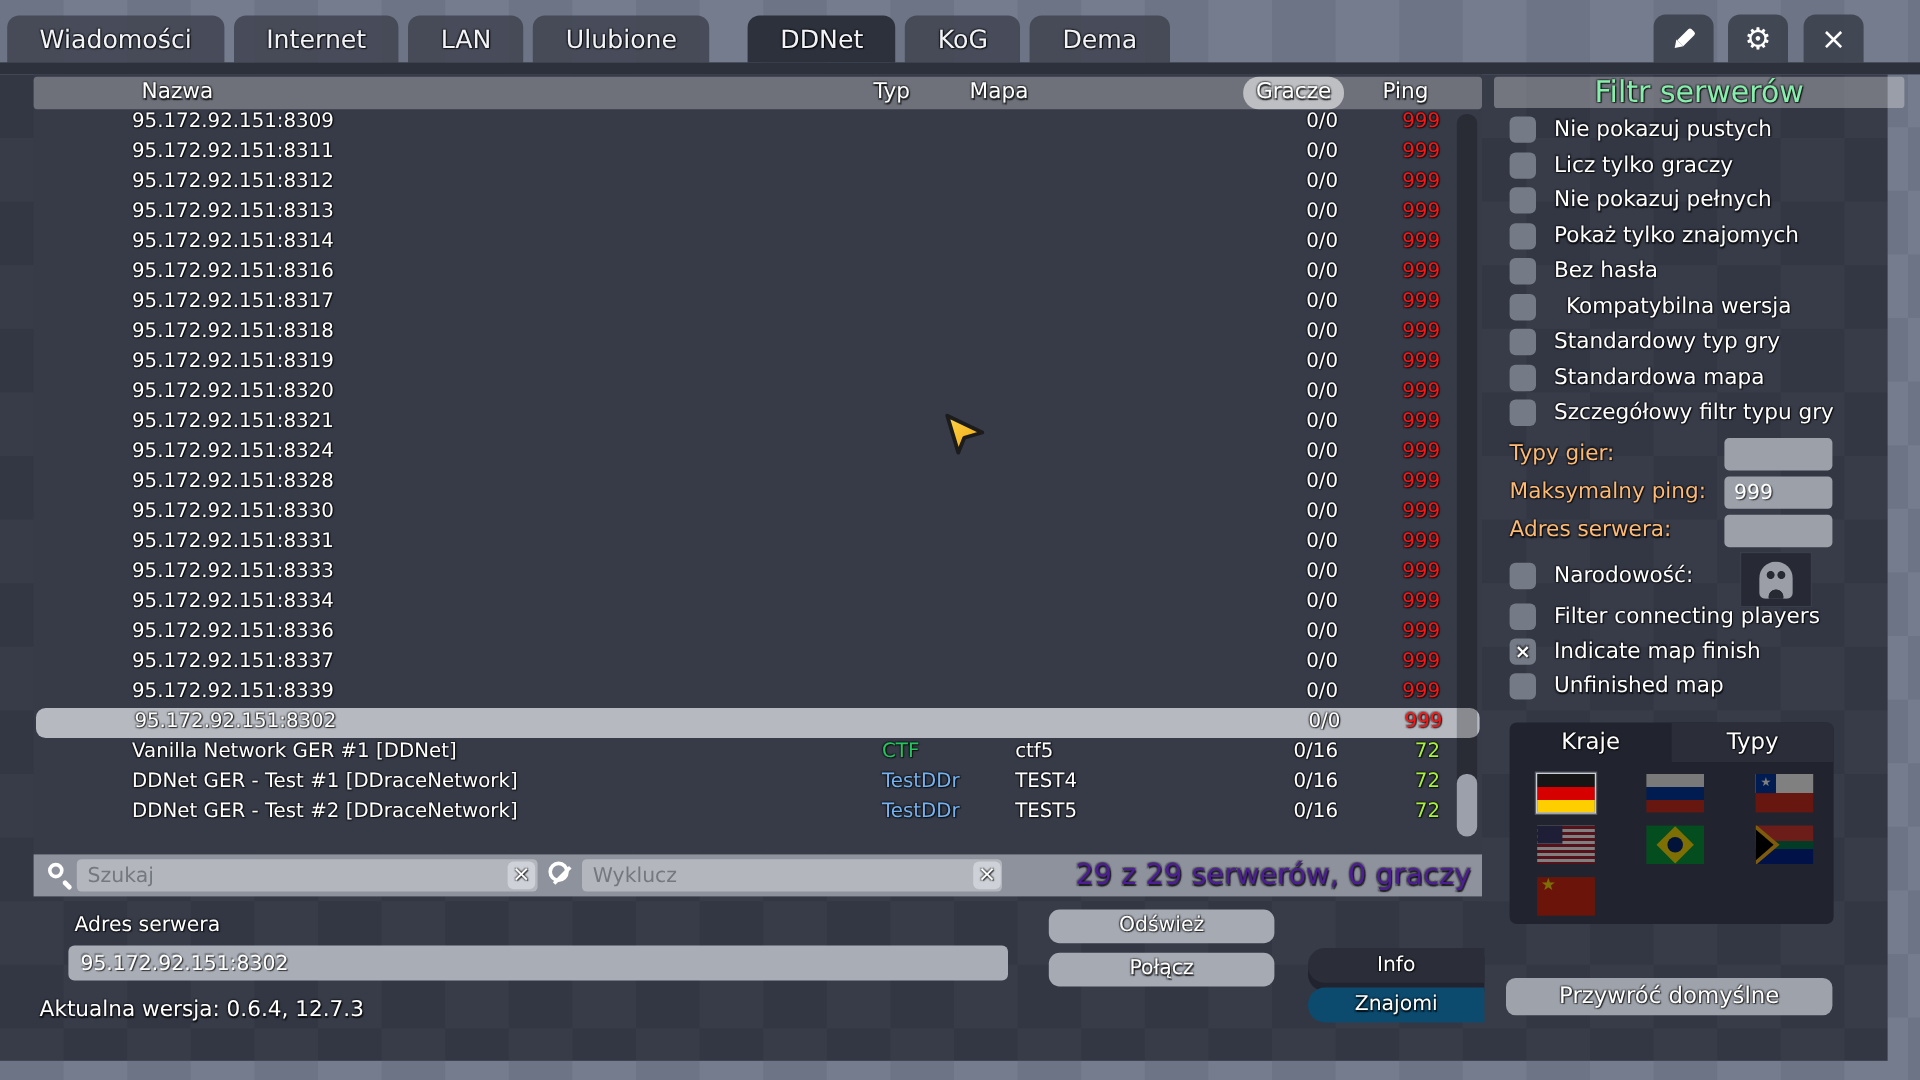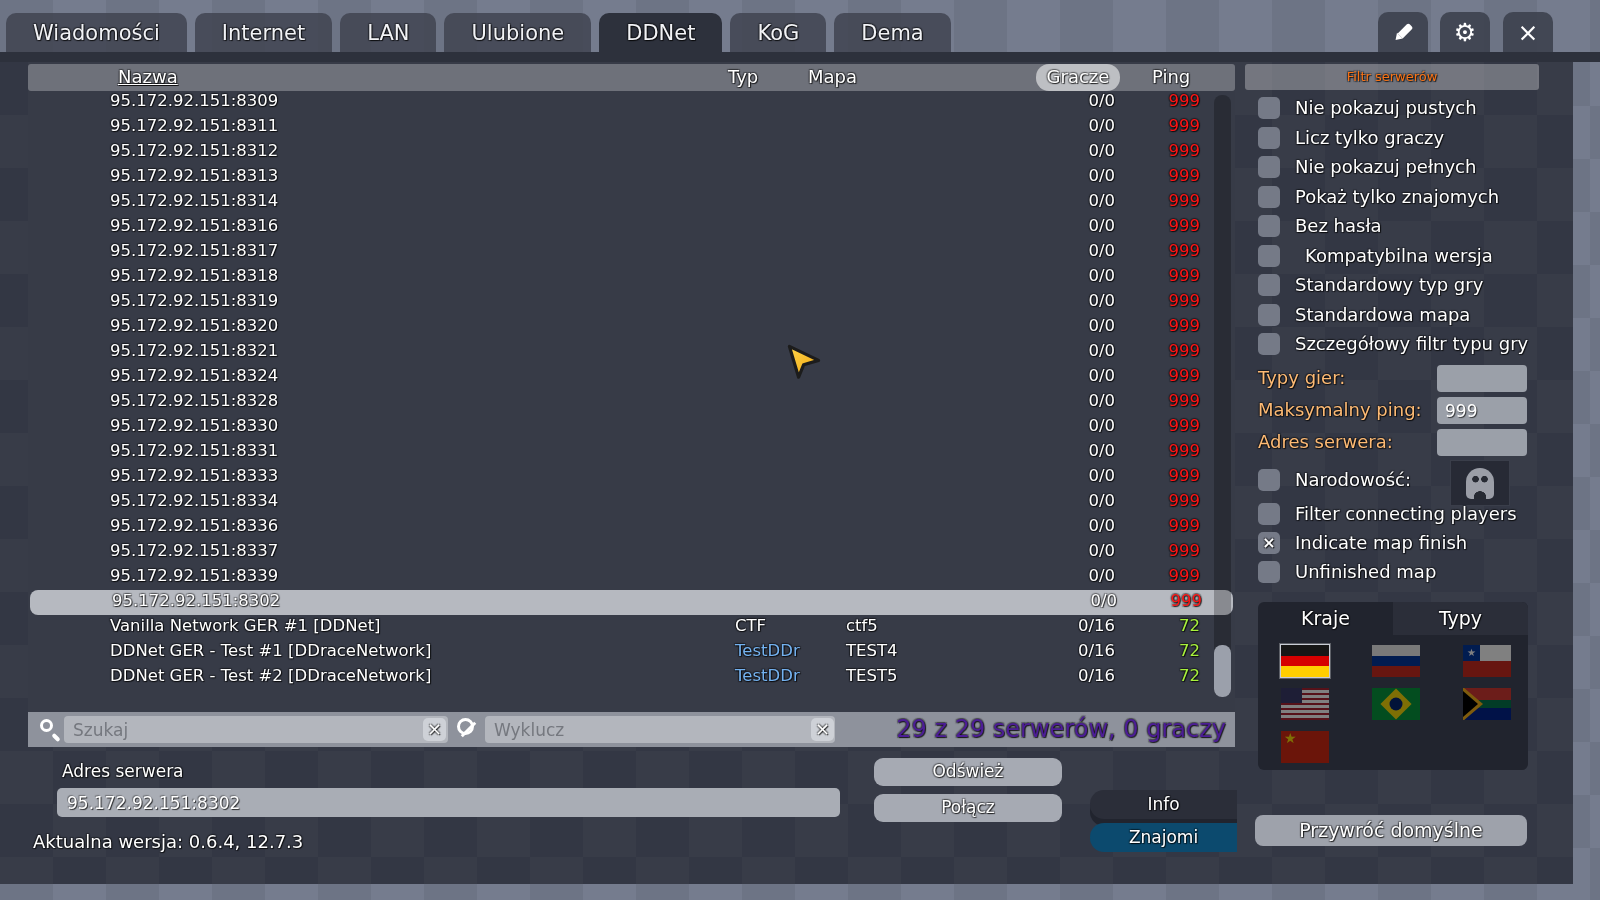"DDNet" .tab.sel { margin-left: none -> 24px }
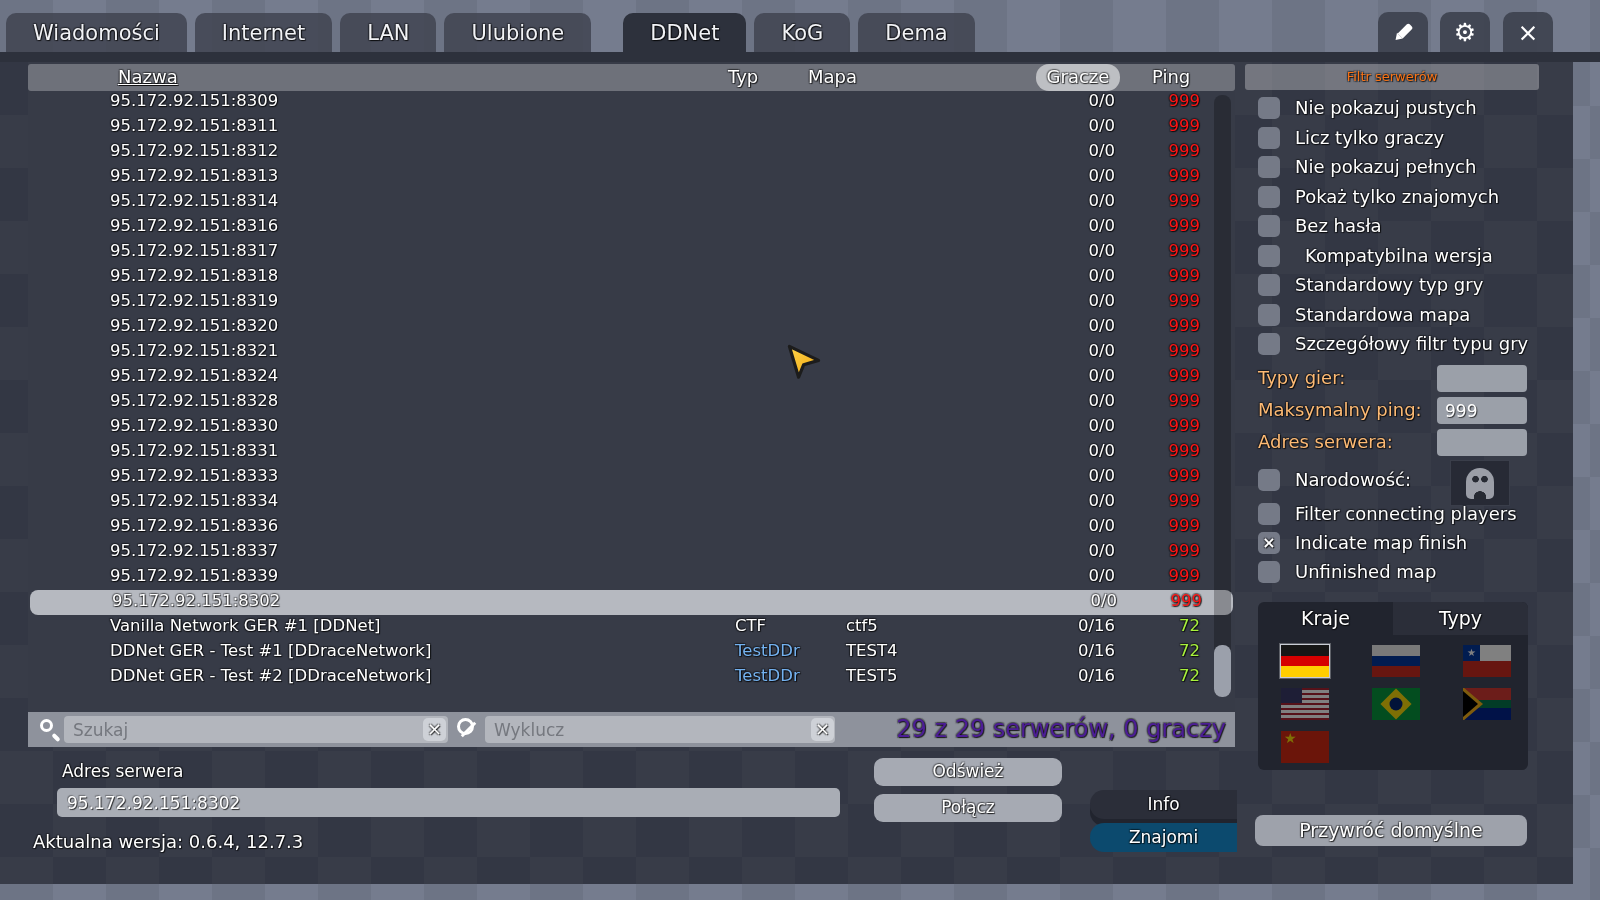"Nazwa" .h-name { text-decoration: underline -> none }
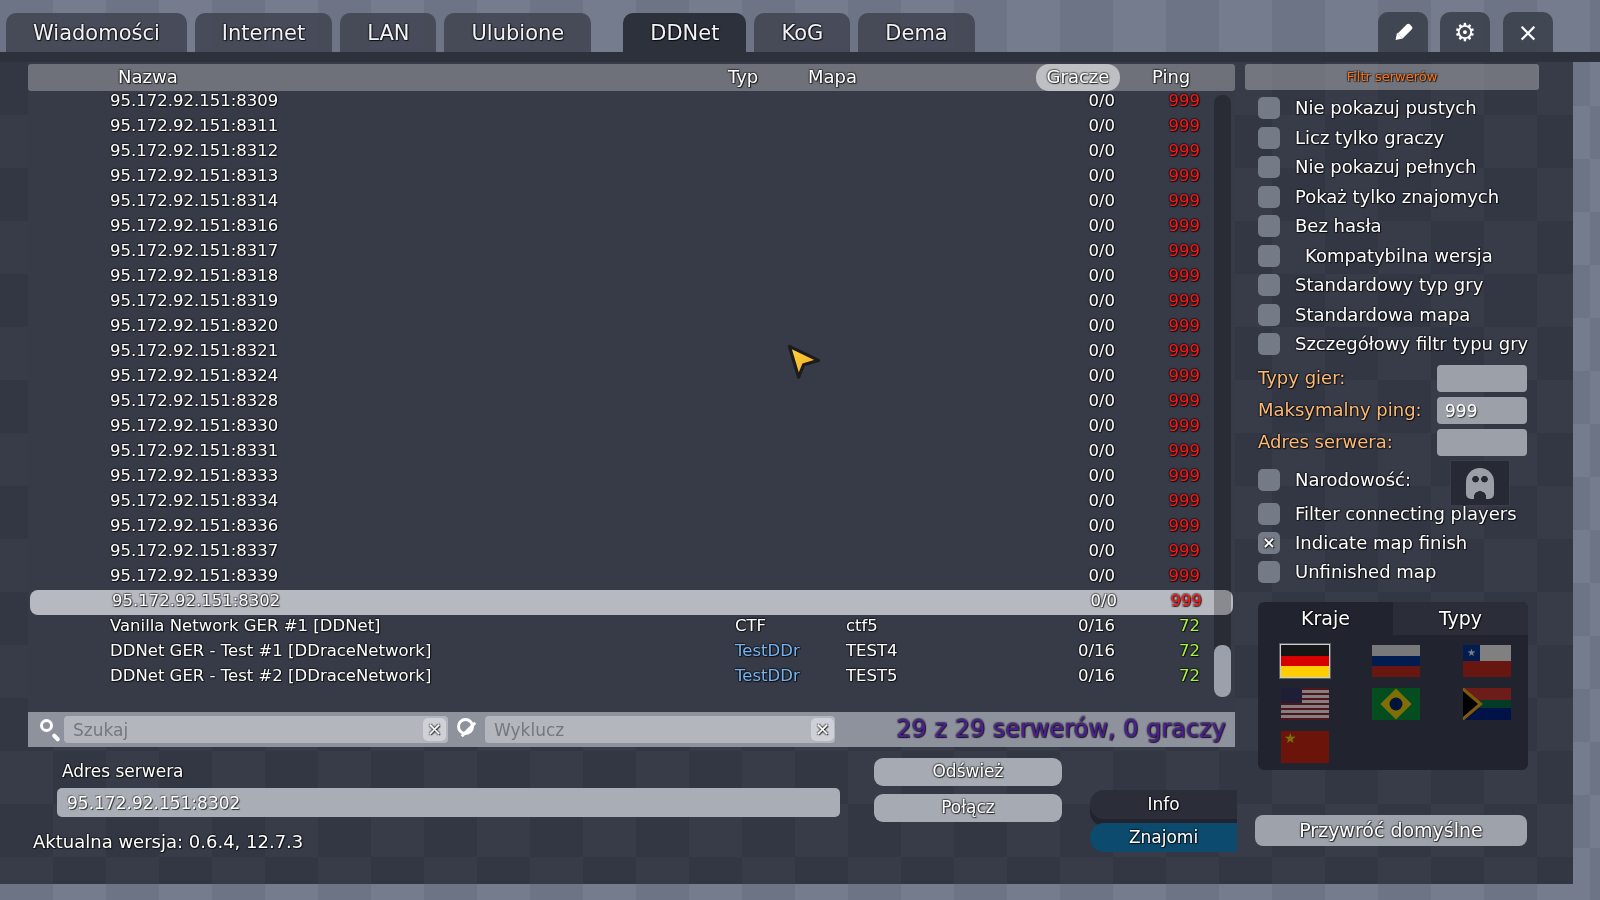"Filtr serwerów" #sb-header { color: #f97316 -> #86efac; font-size: 13px -> 25px; width: 294px -> 342px }
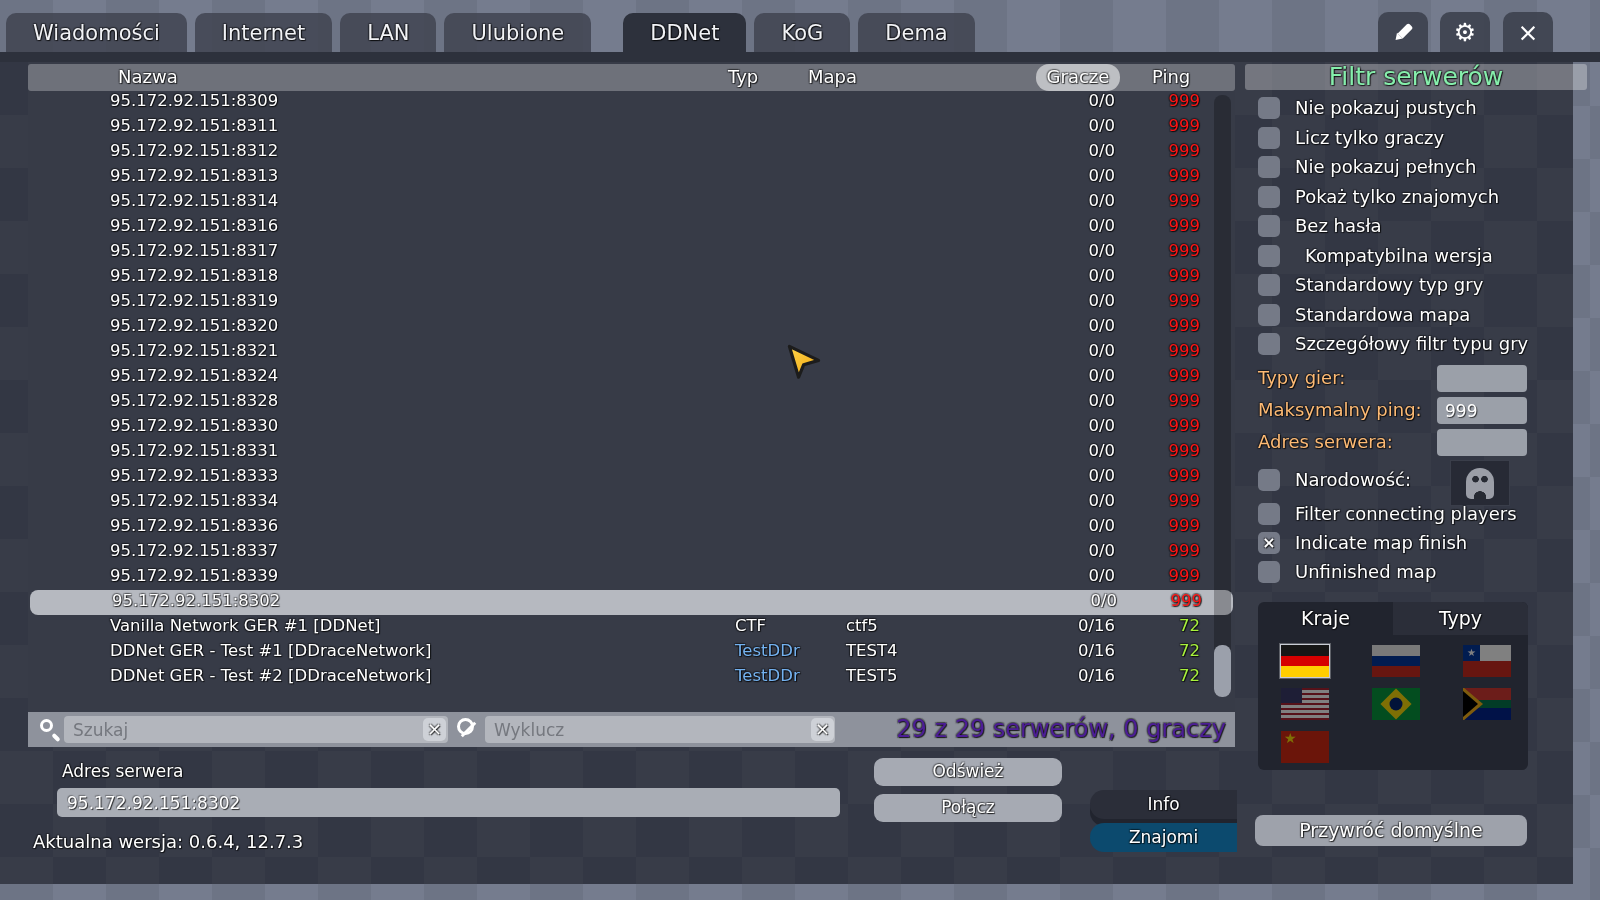"CTF" span.c-type { color: #ffffff -> #22c55e }
